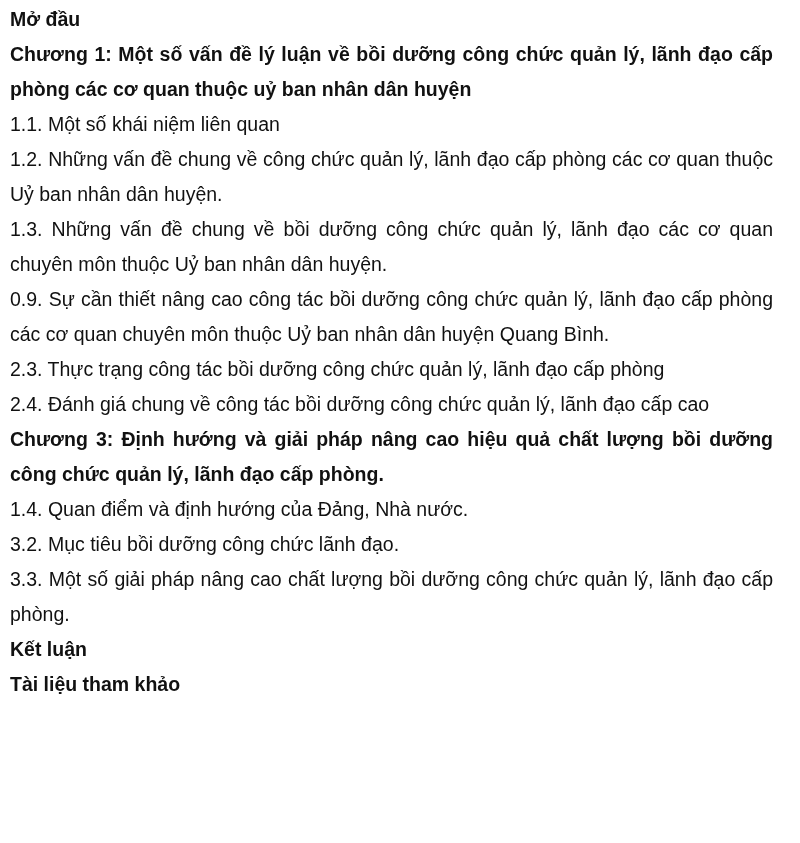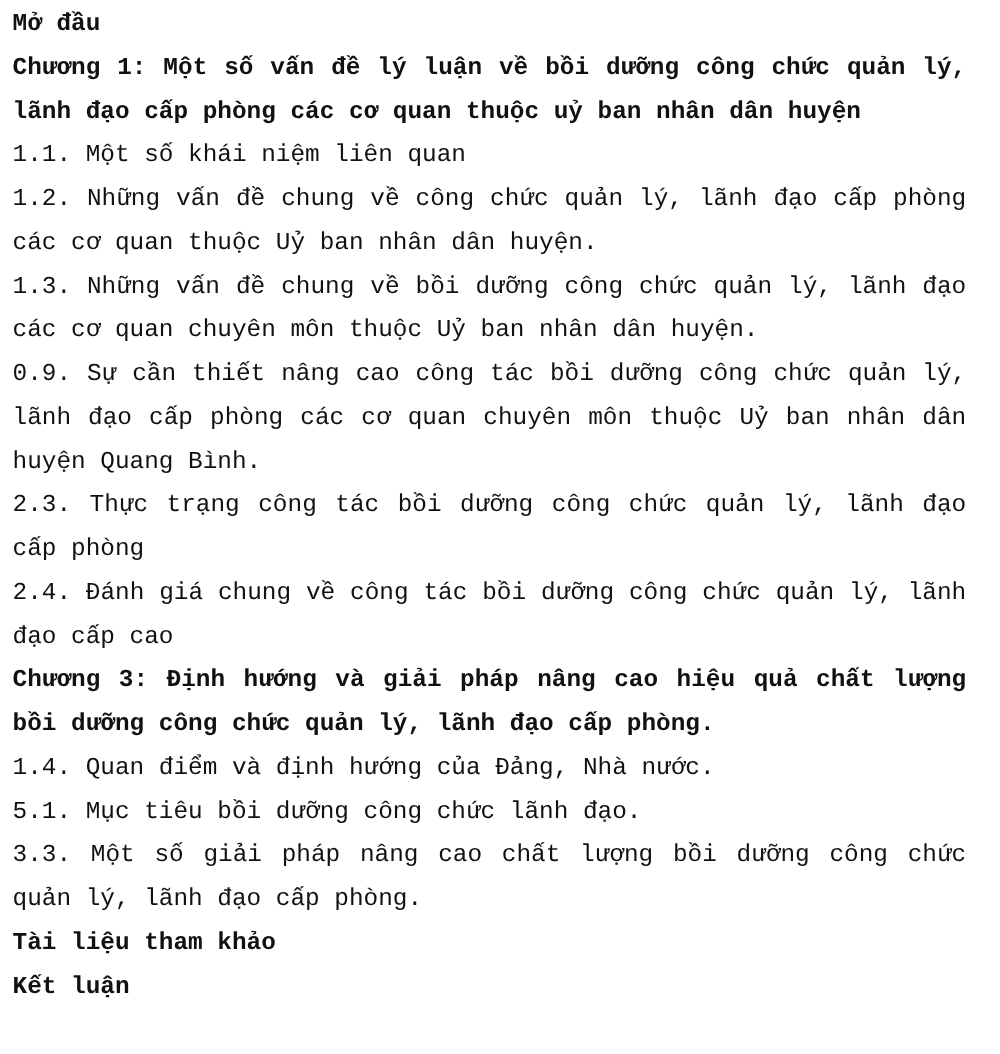"Mở đầu" .doc { font-family: Liberation Mono, monospace -> Liberation Sans, sans-serif }
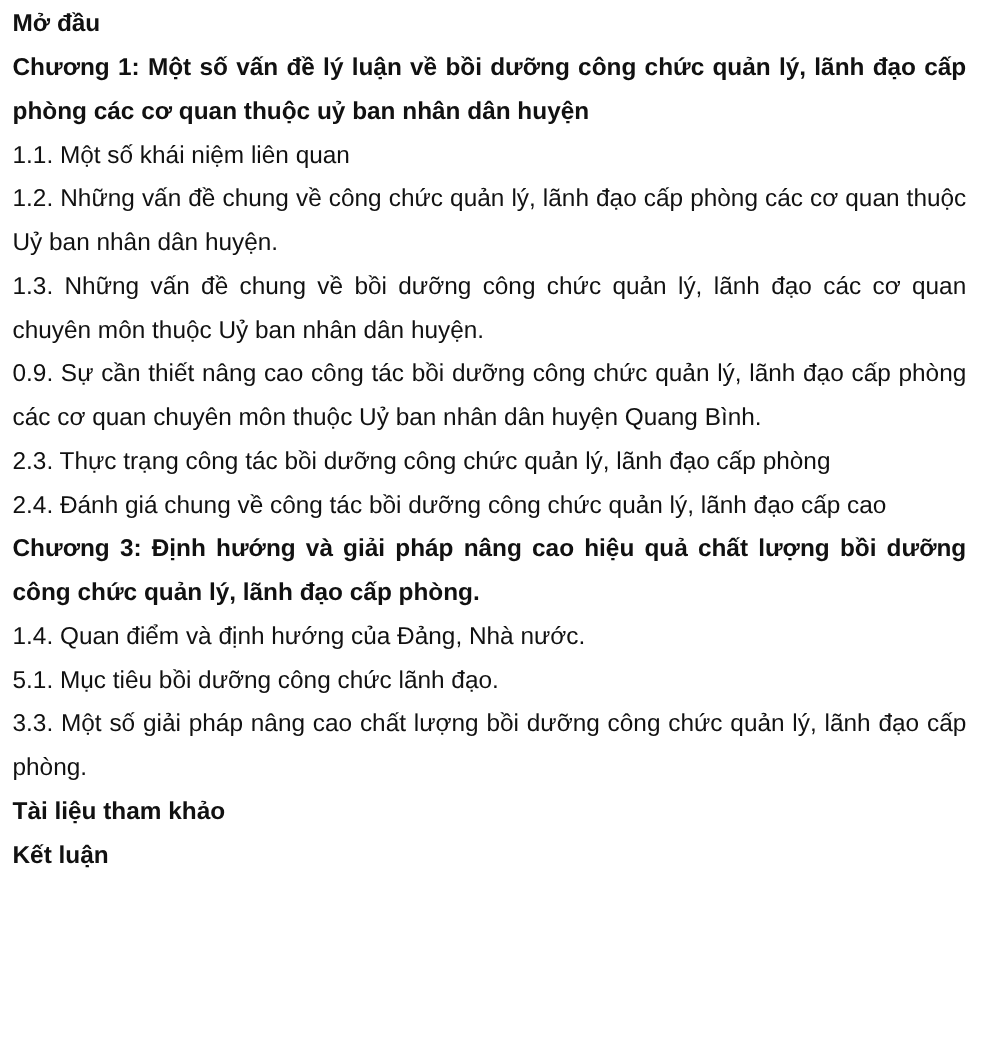"5.1. Mục tiêu bồi dưỡng" p.entry { text: 5.1 -> 3.2 }
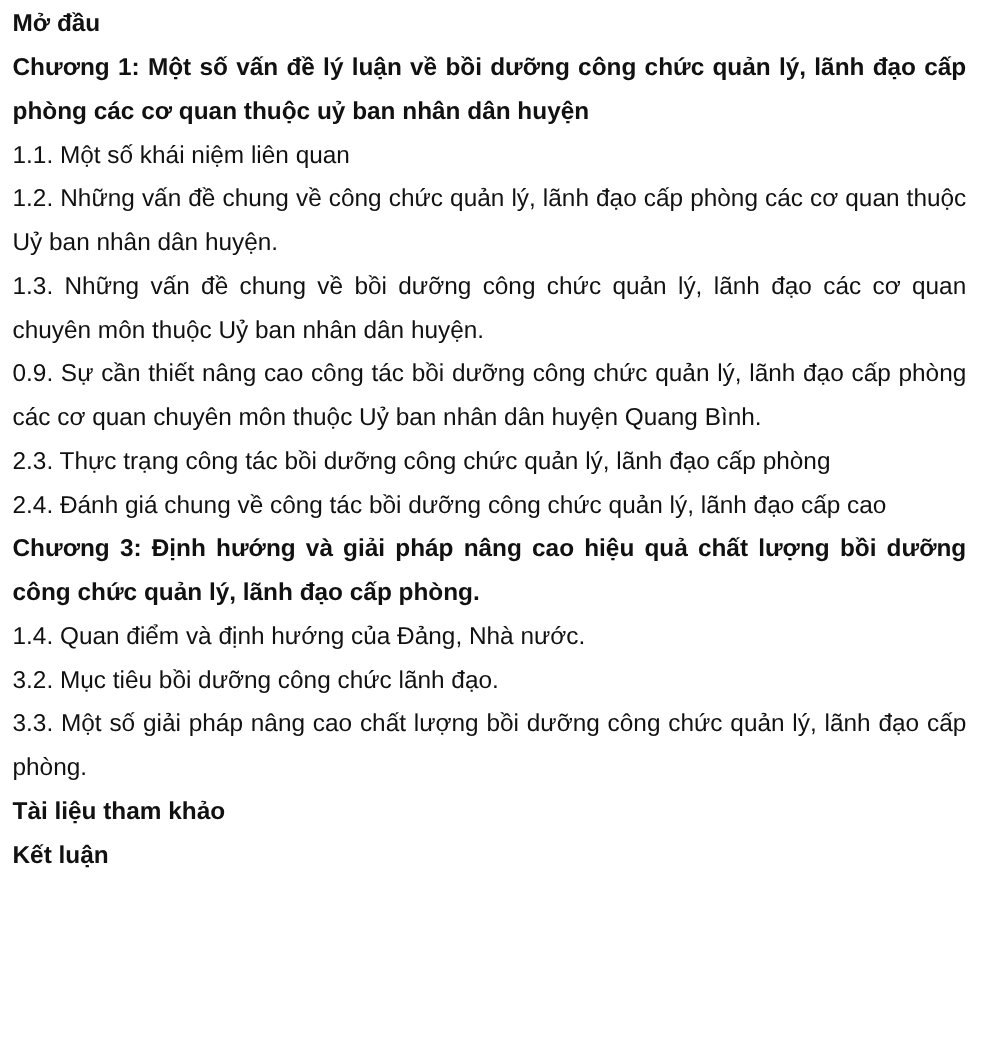"Tài liệu tham khảo" p.entry { order: before "Kết luận" -> after "Kết luận" }
